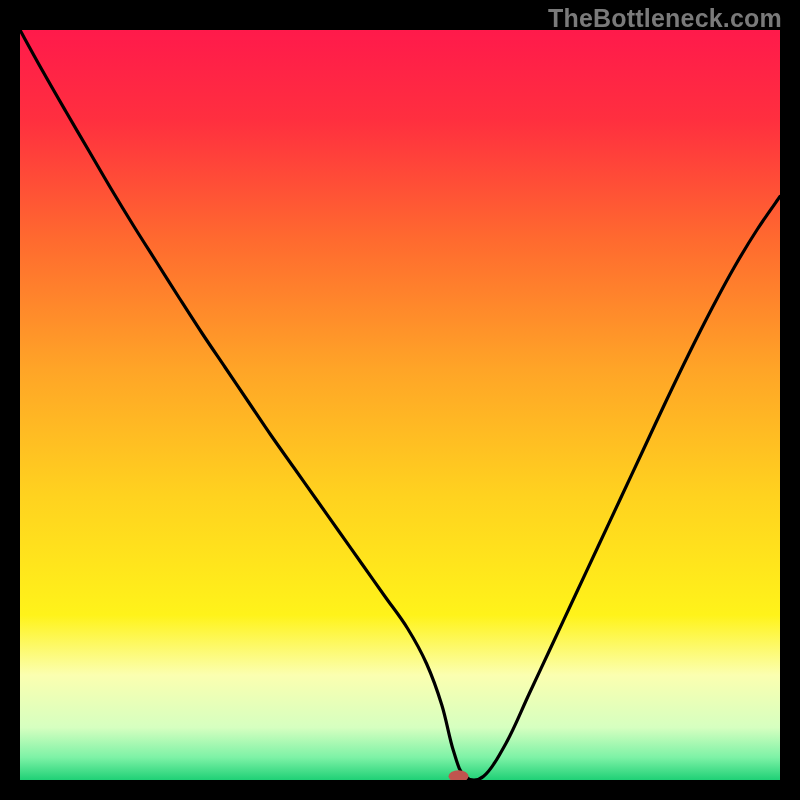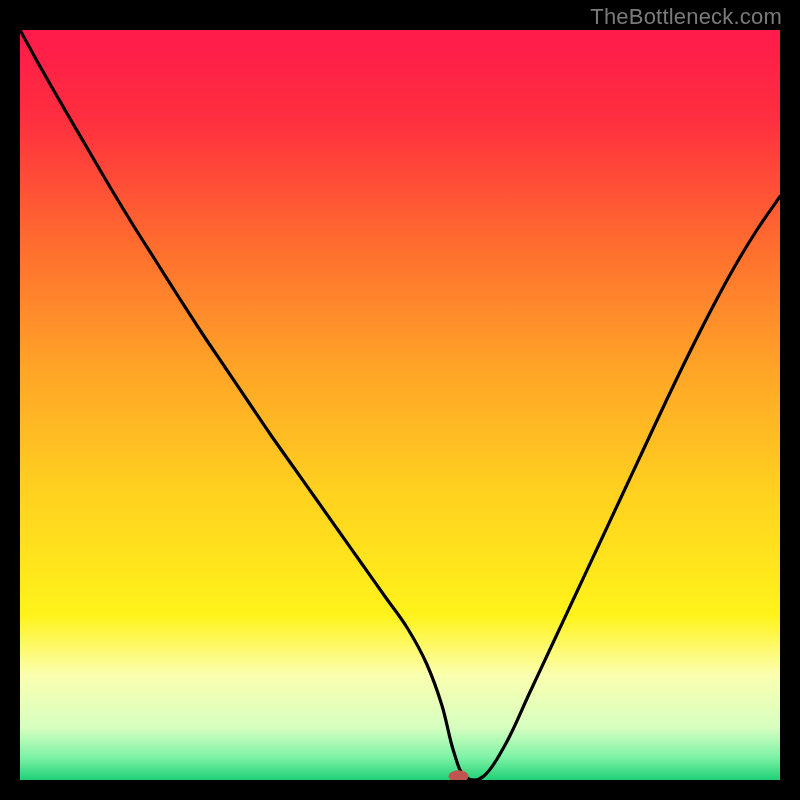"TheBottleneck.com" .watermark { font-size: 22px -> 25px; font-weight: 400 -> 700 }
